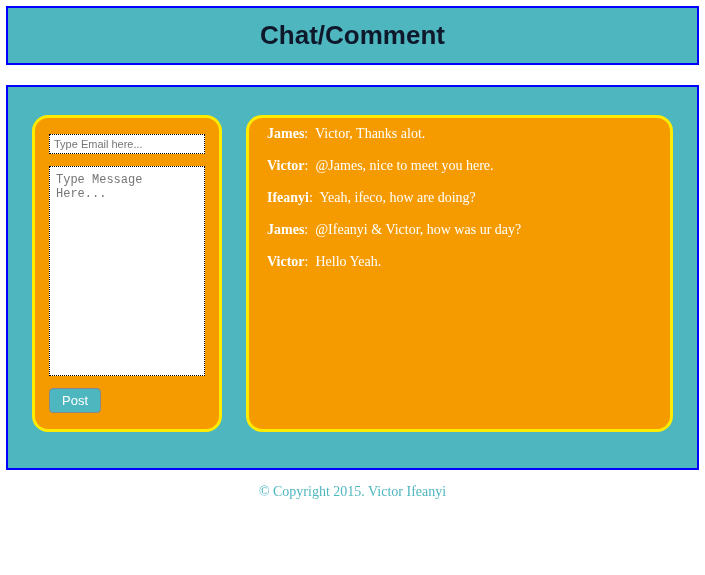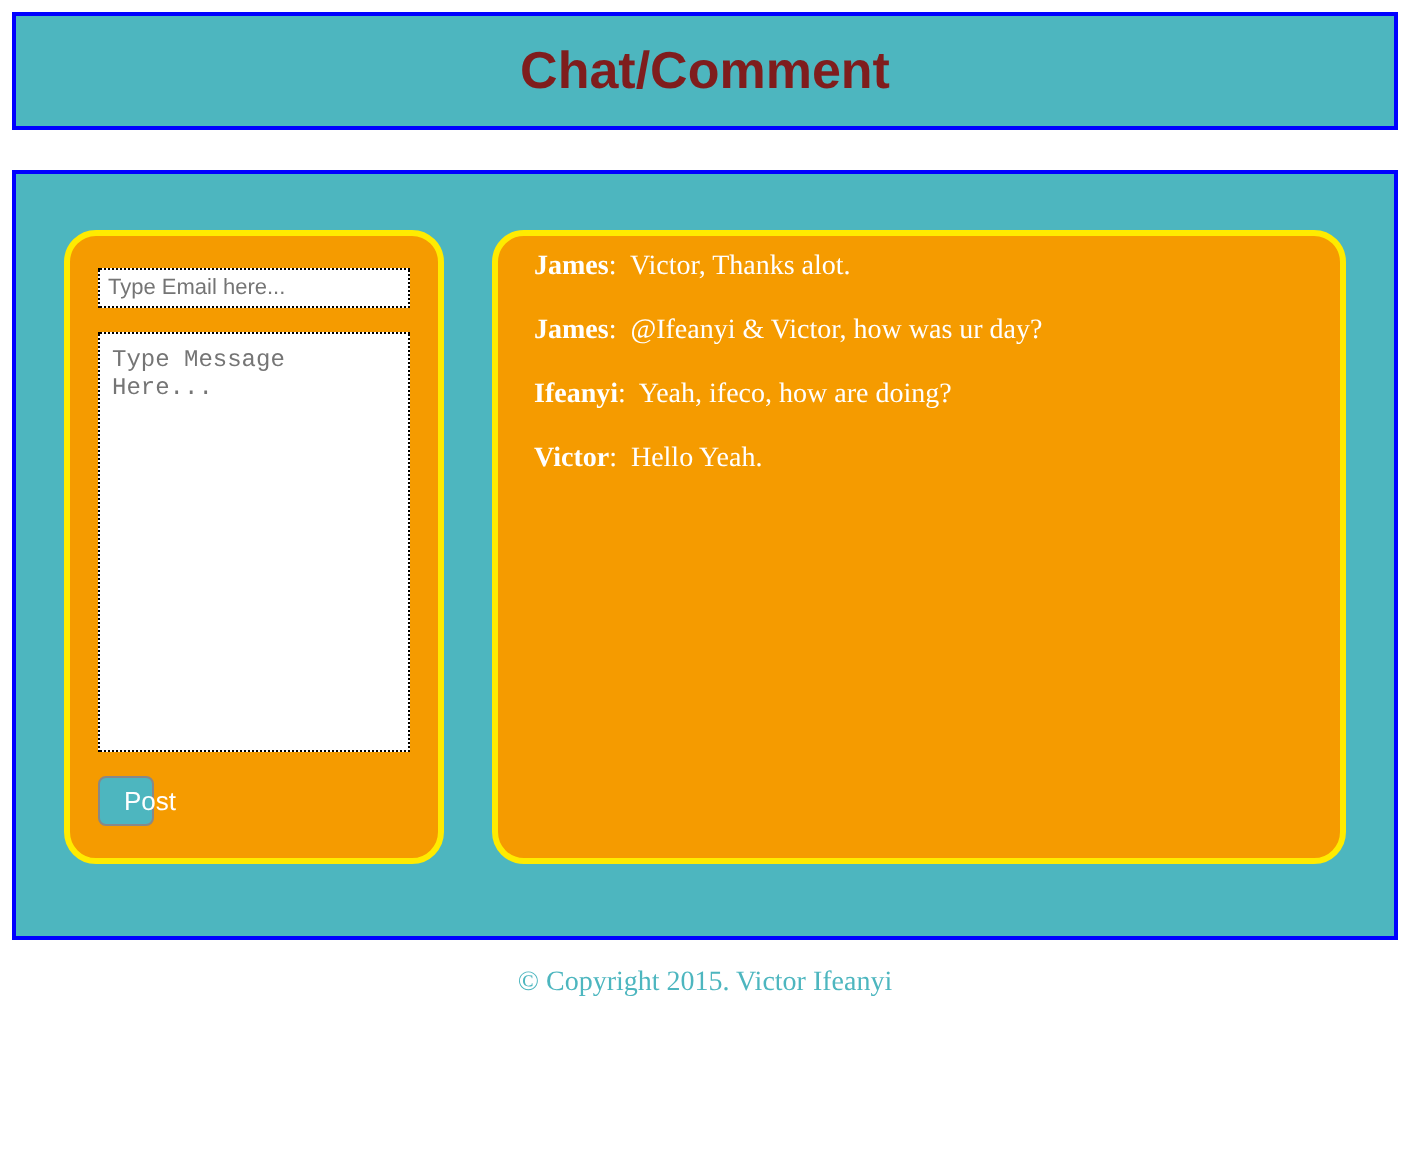"Chat/Comment" .header h1 { color: #7f1d1d -> #0f172a }
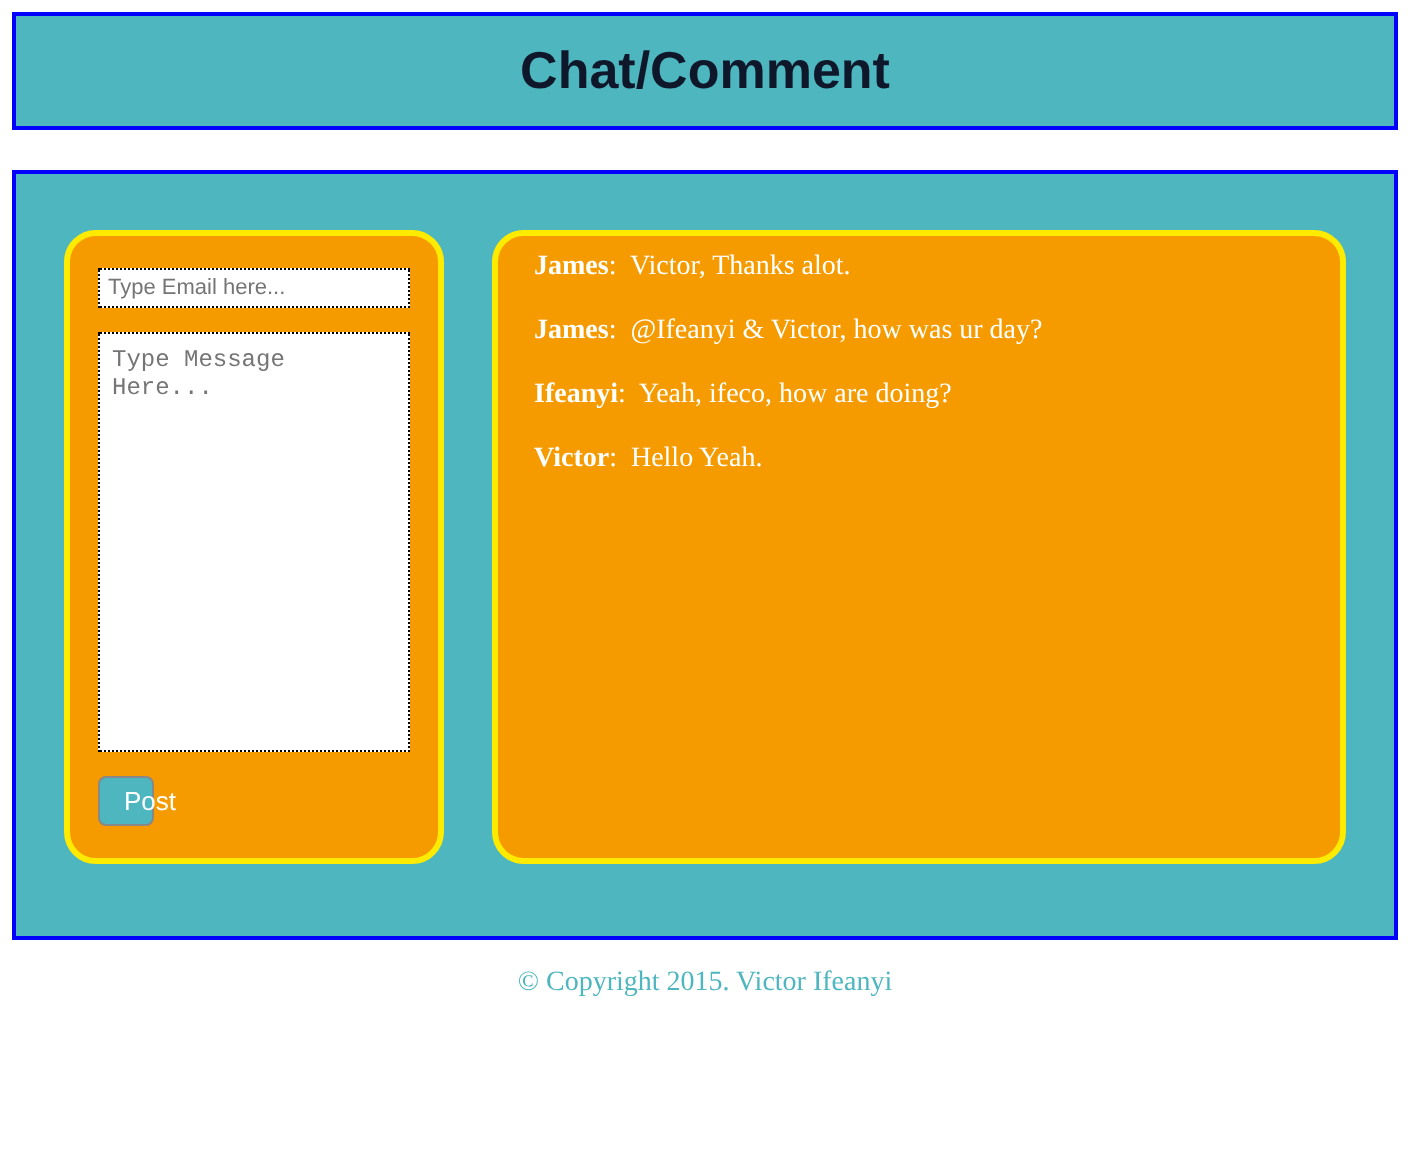"Victor: @James, nice to meet" div.msg { html: none -> <div> <span>Victor</span>:&nbsp; <span>@James, nice to meet you here.</span> </div> }
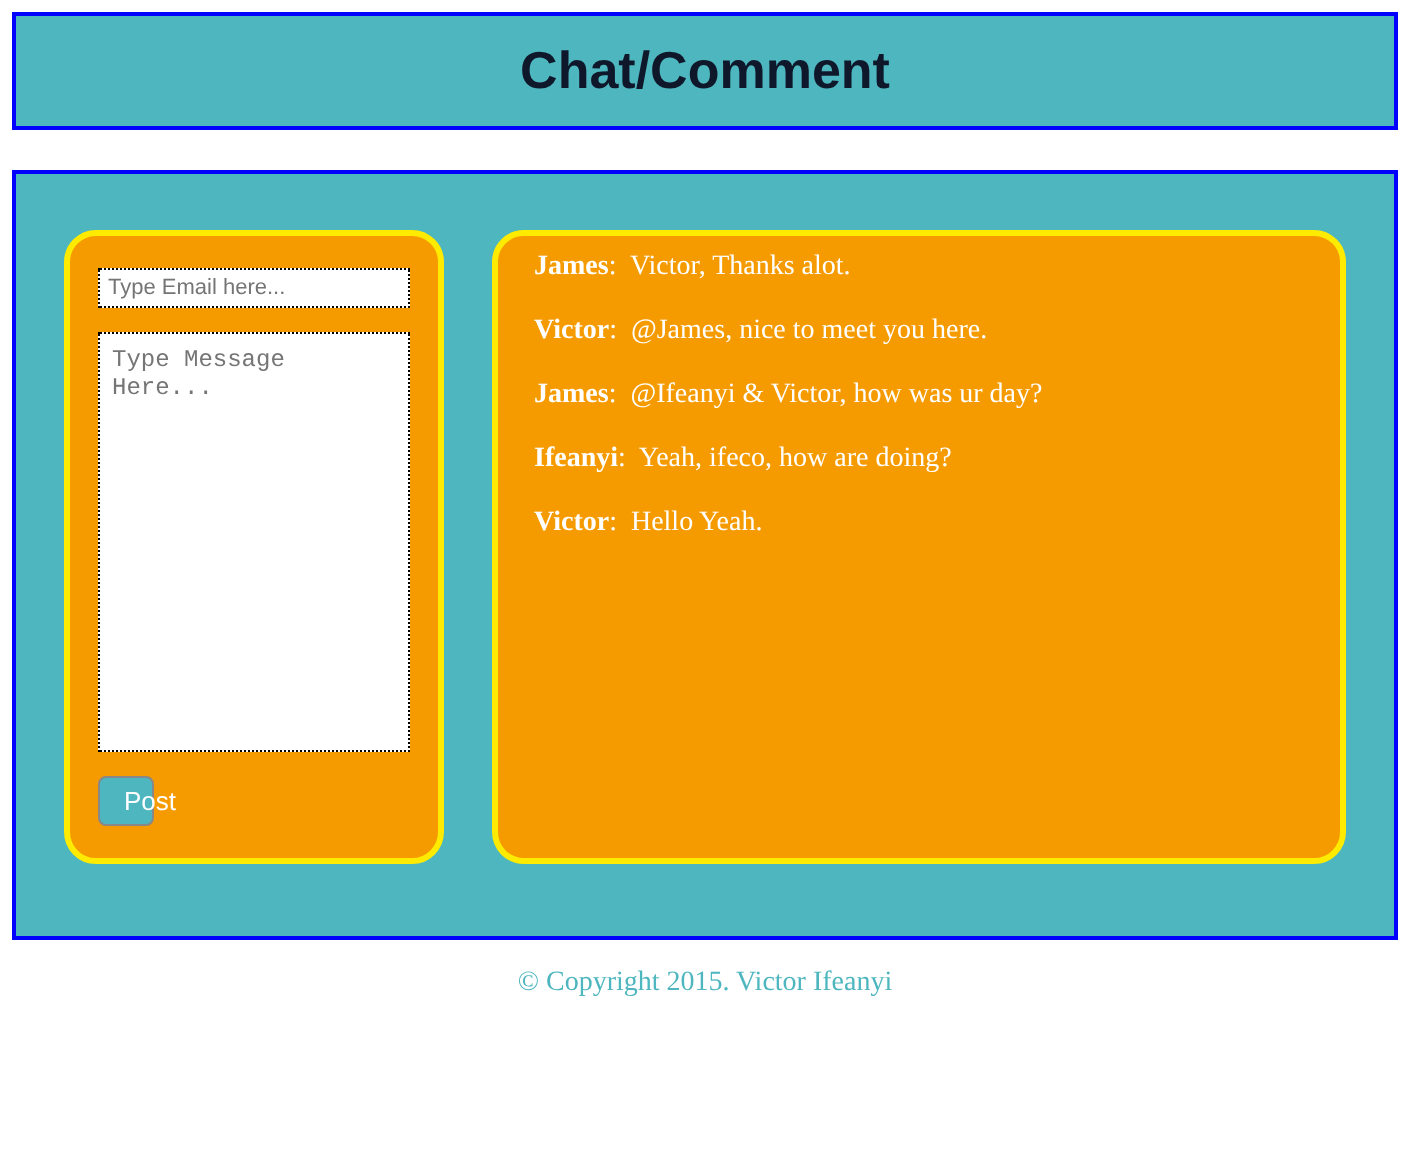"James: @Ifeanyi & Victor, how" div.msg { order: before "Ifeanyi: Yeah, ifeco, how are" -> after "Ifeanyi: Yeah, ifeco, how are" }
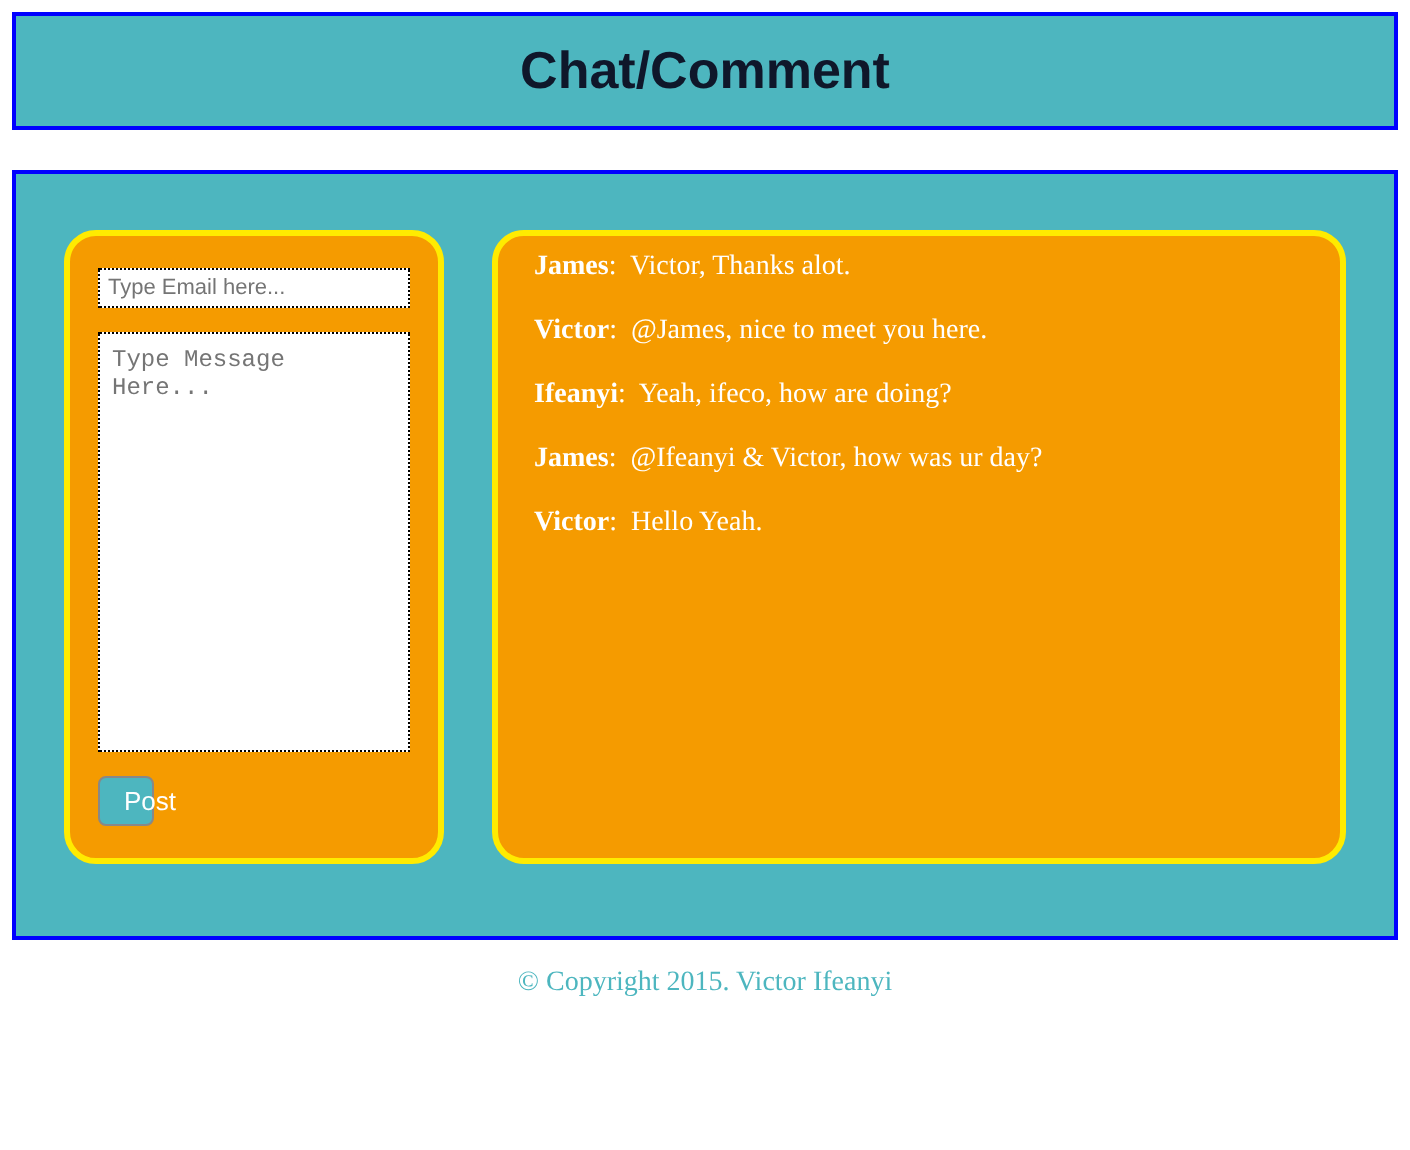"Post" .post-btn { width: 28px -> 52px }
